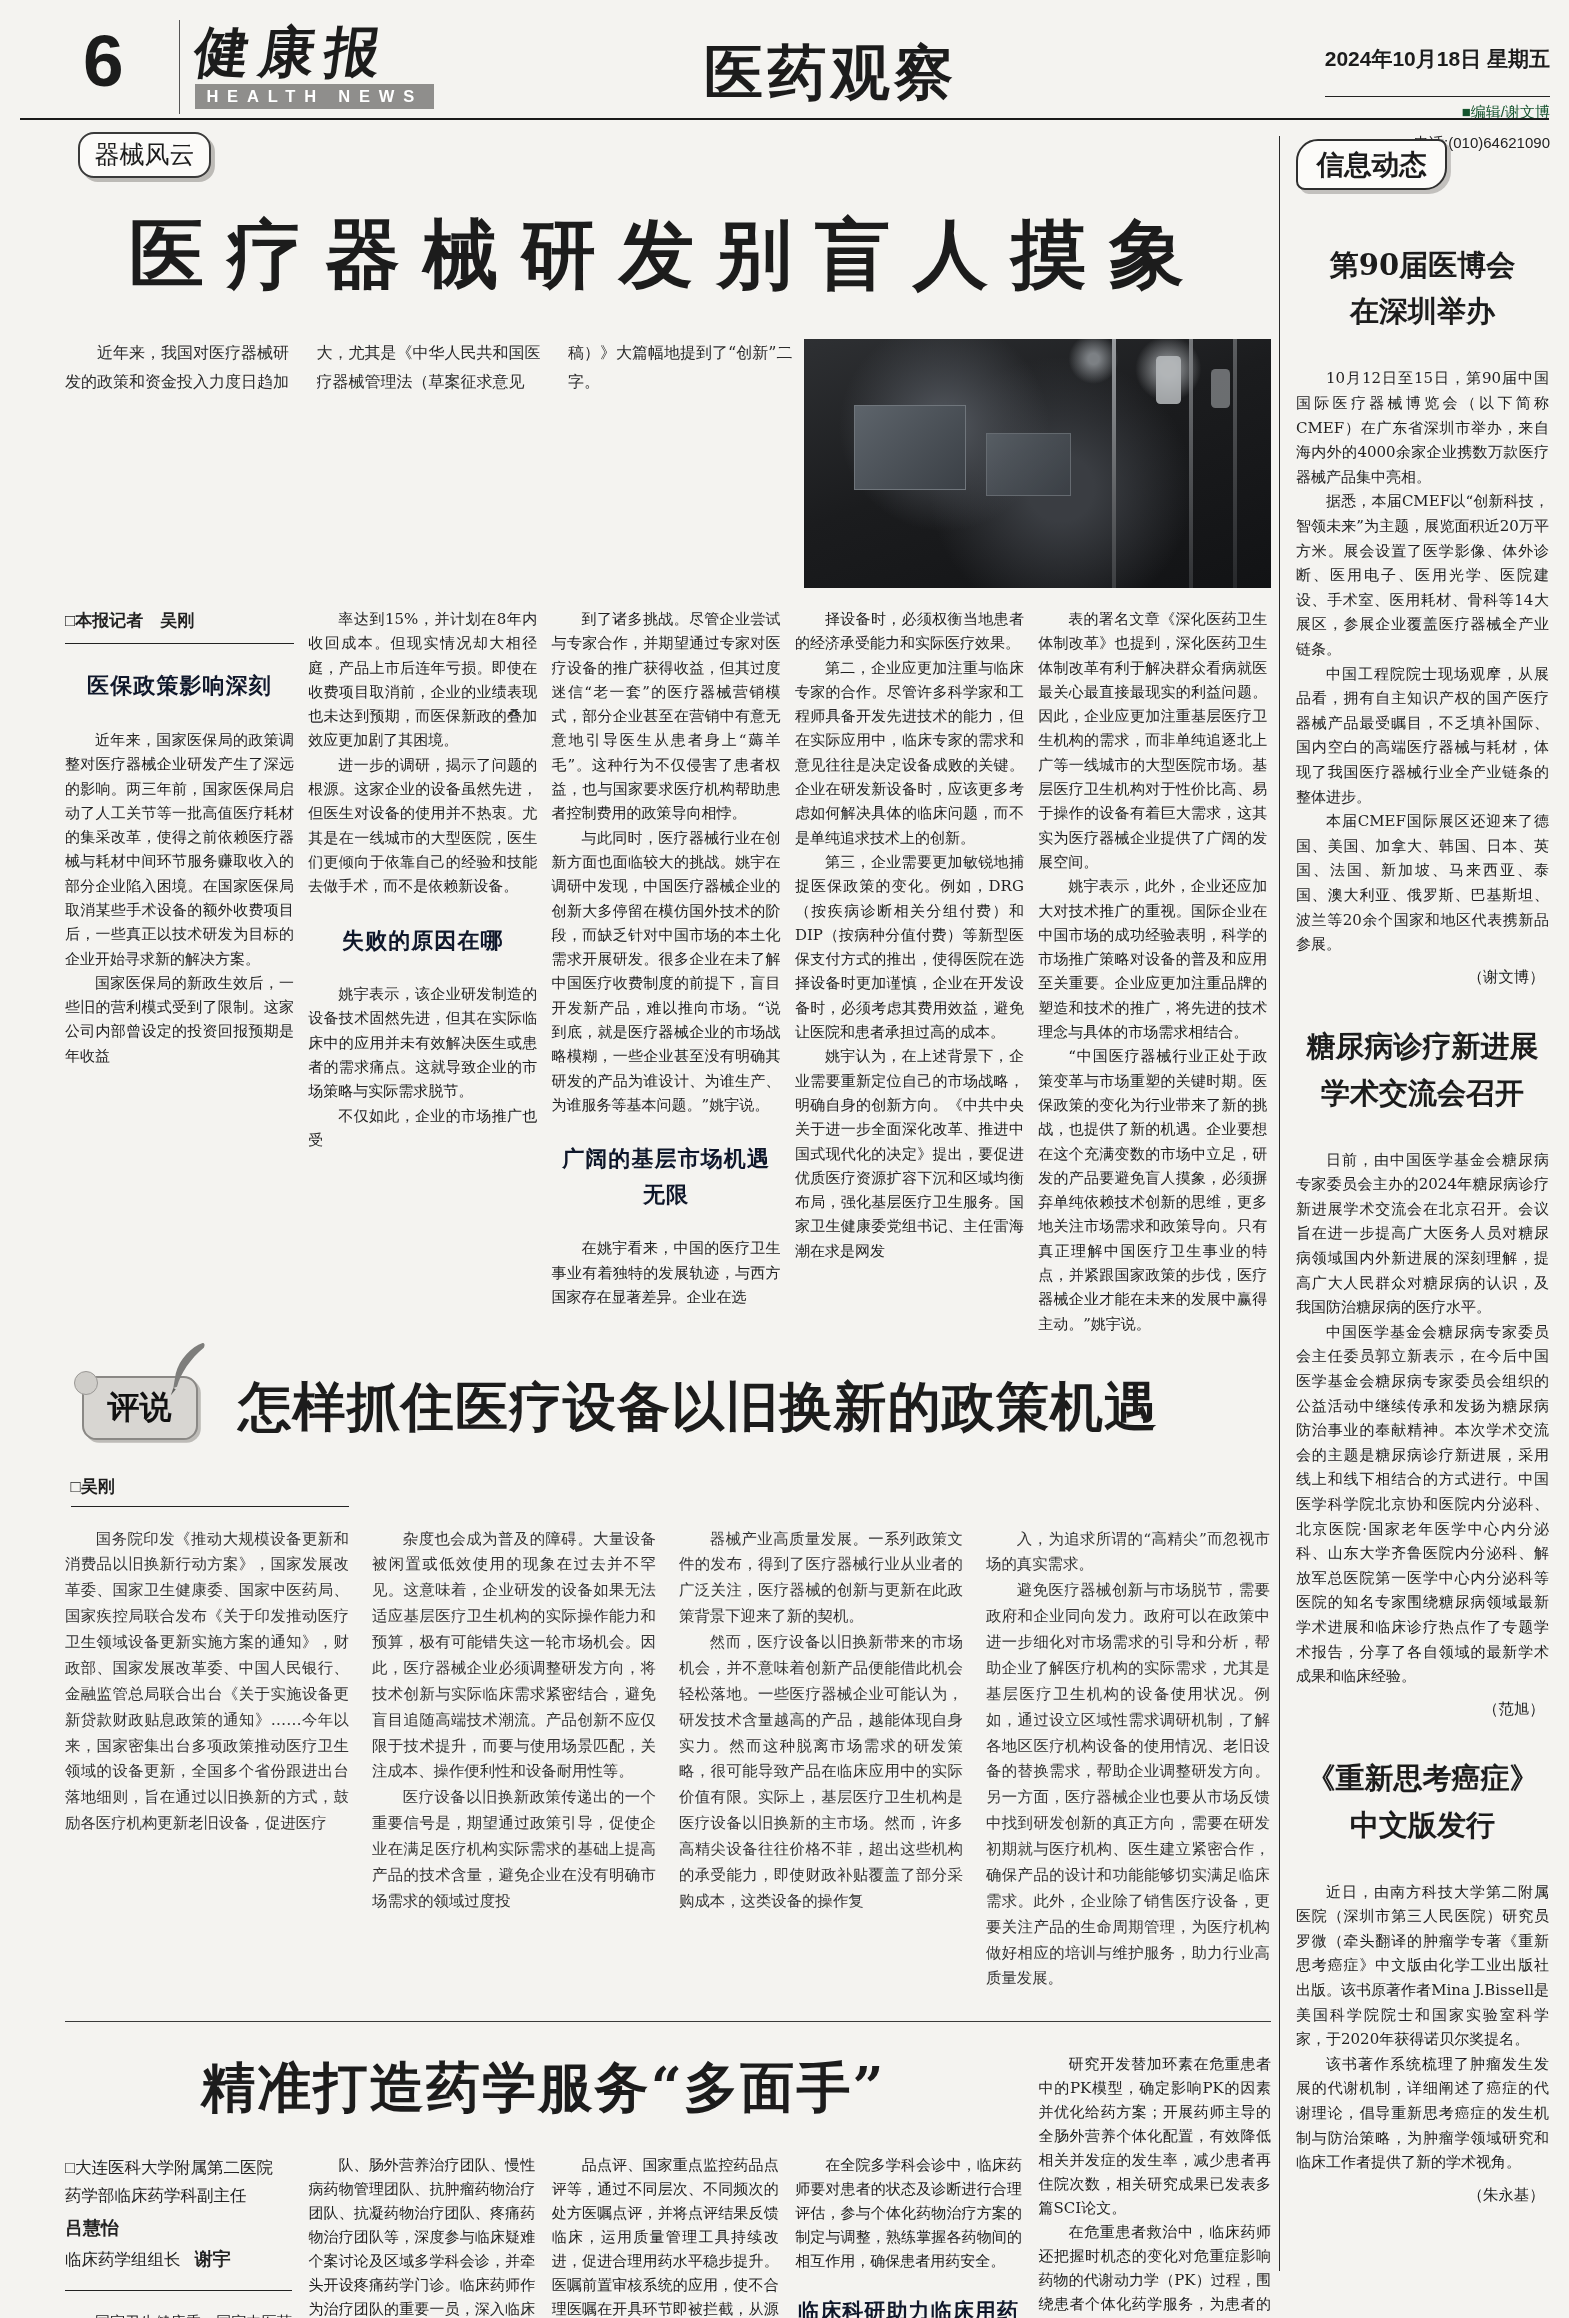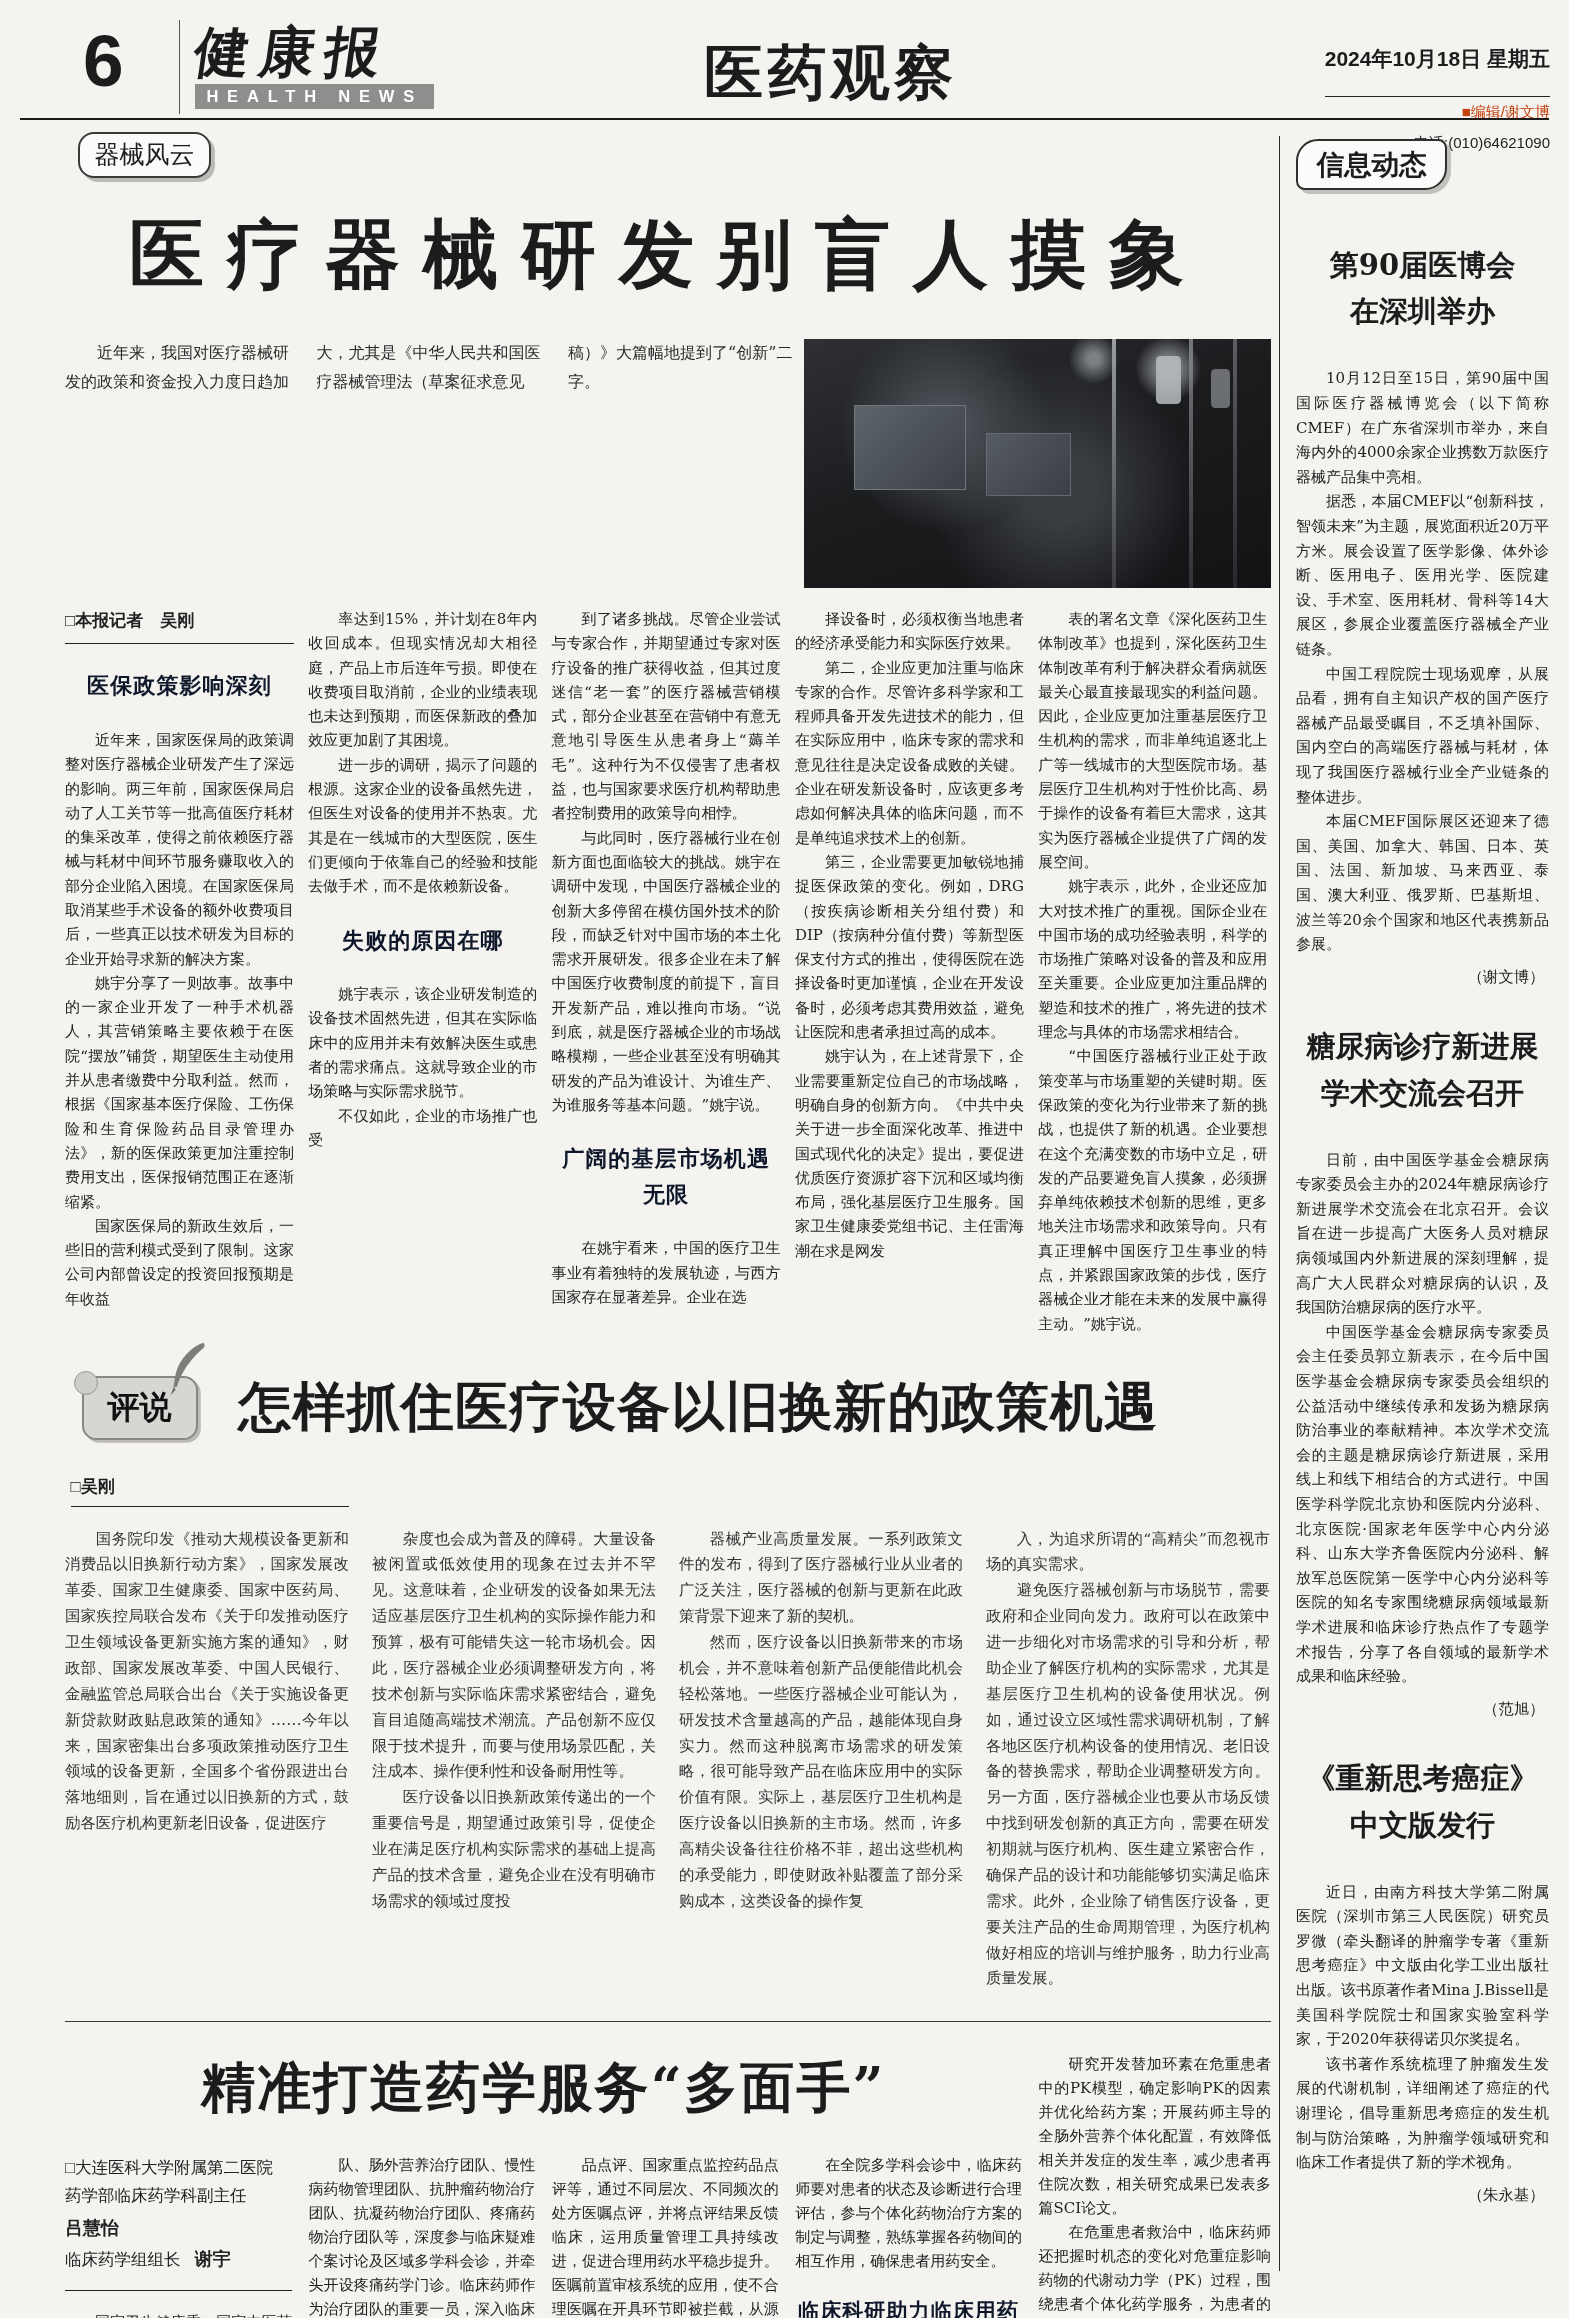"■编辑/谢文博" .editor-line { color: #c2410c -> #14532d }
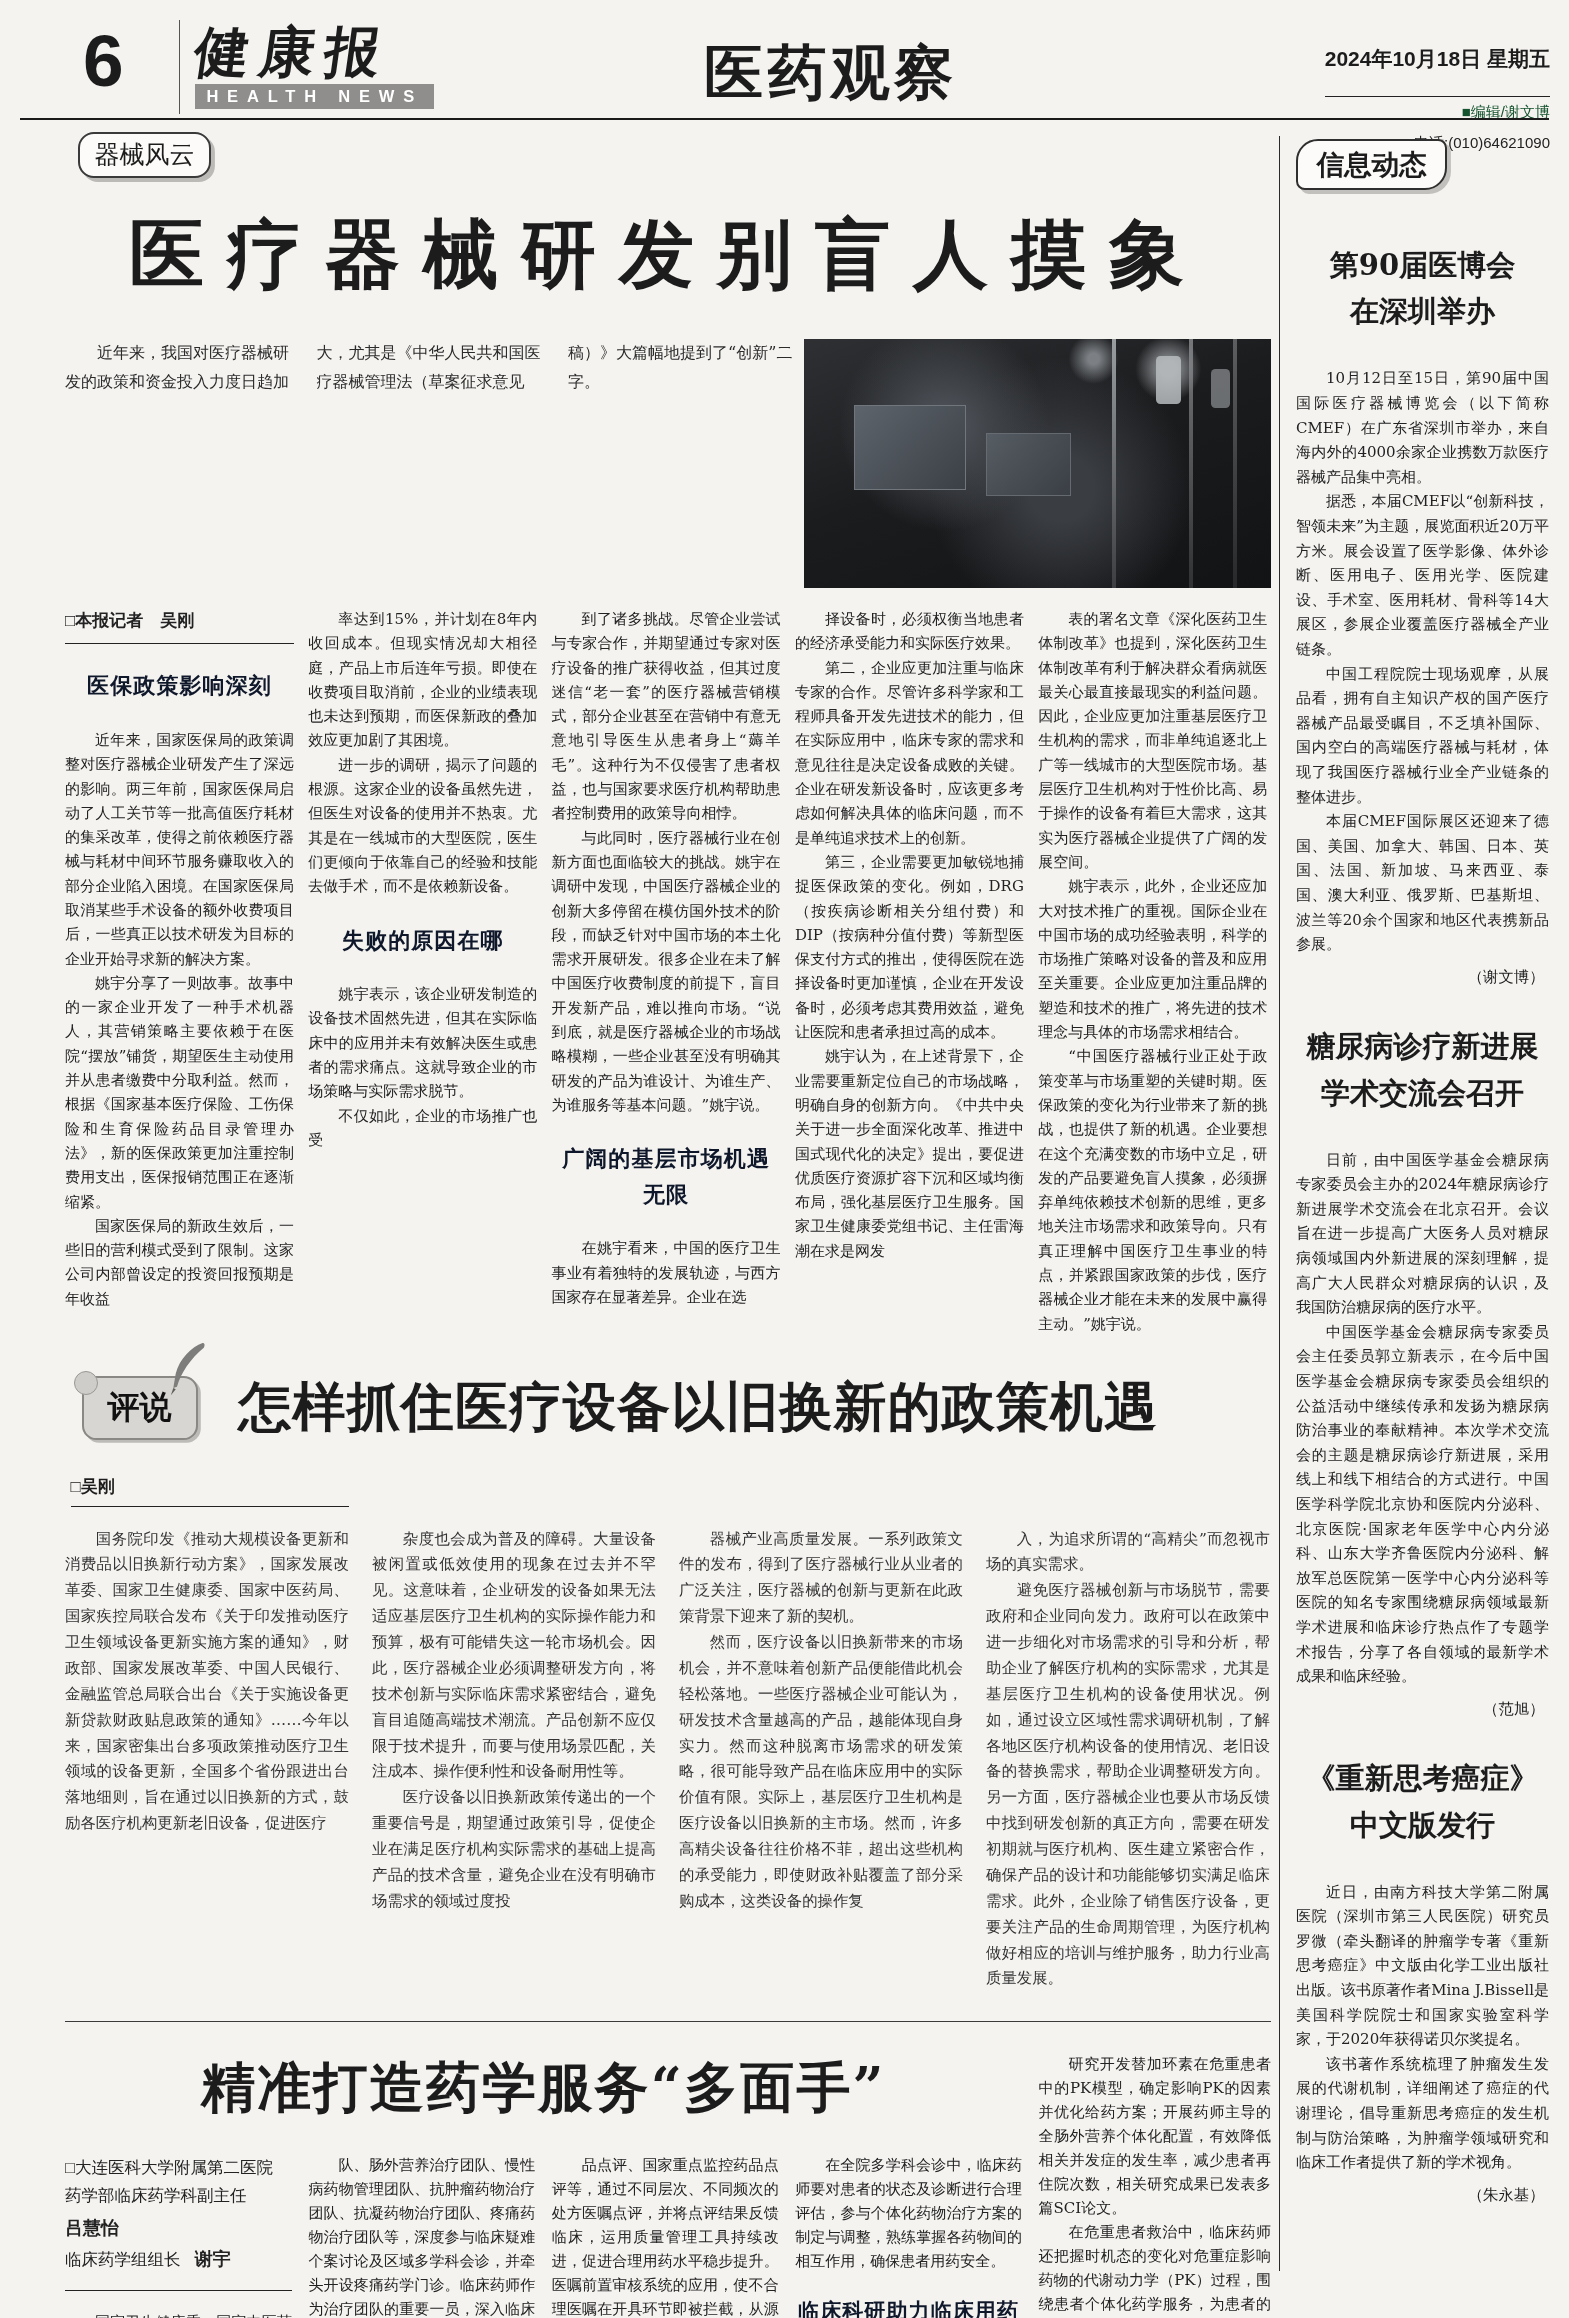"姚宇分享了一则故事。故事中的一家企业开发了一种手术机器人，其营销策略主要依赖于在" p.para { html: <p>姚宇分享了一则故事。故事中的一家企业开发了一种手术机器人，其营销策略主要依赖于在医院“摆放”铺货，期望医生主动使用并从患者缴费中分取利益。然而，根据《国家基本医疗保险、工伤保险和生育保险药品目录管理办法》，新的医保政策更加注重控制费用支出，医保报销范围正在逐渐缩紧。</p> -> none }
